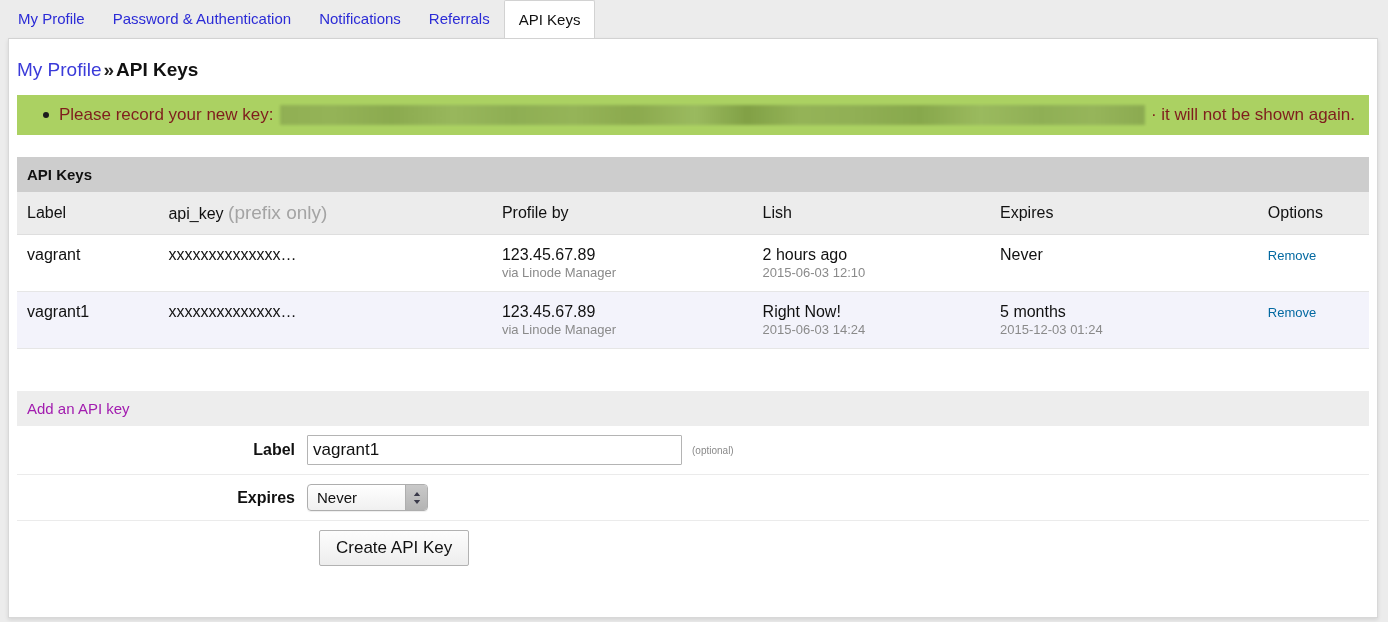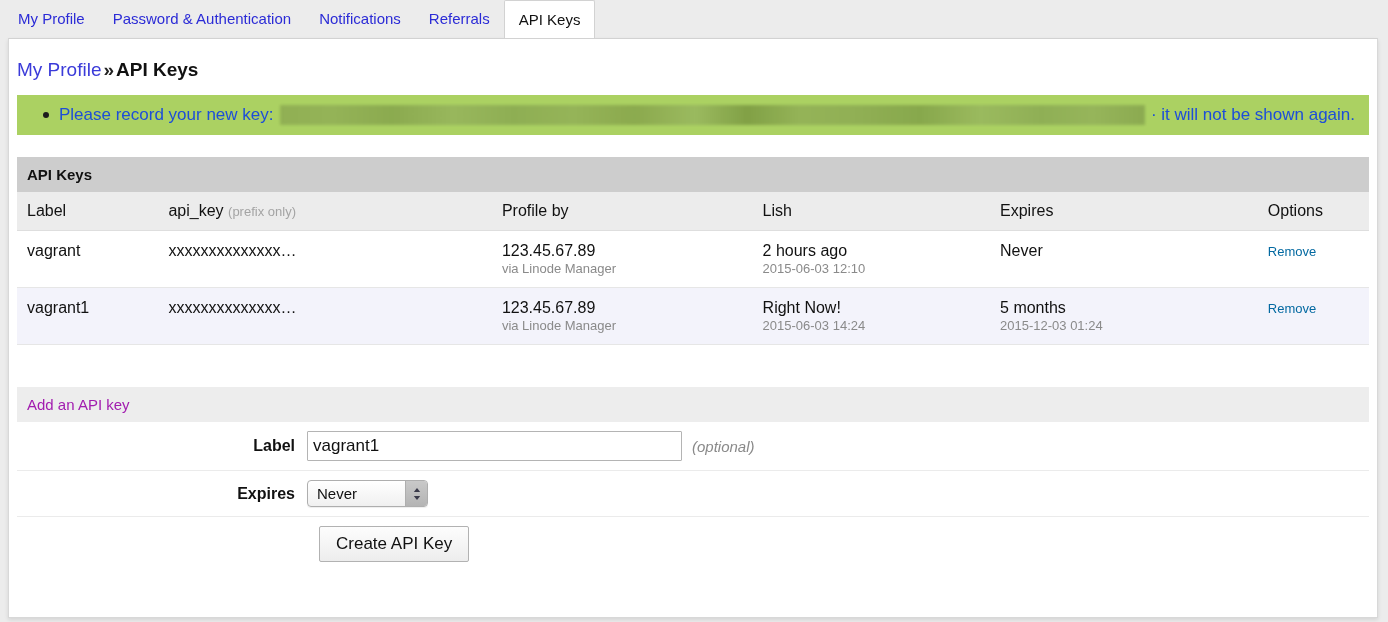"Please record your new key:" .notice { color: #1d4ed8 -> #7f1d1d }
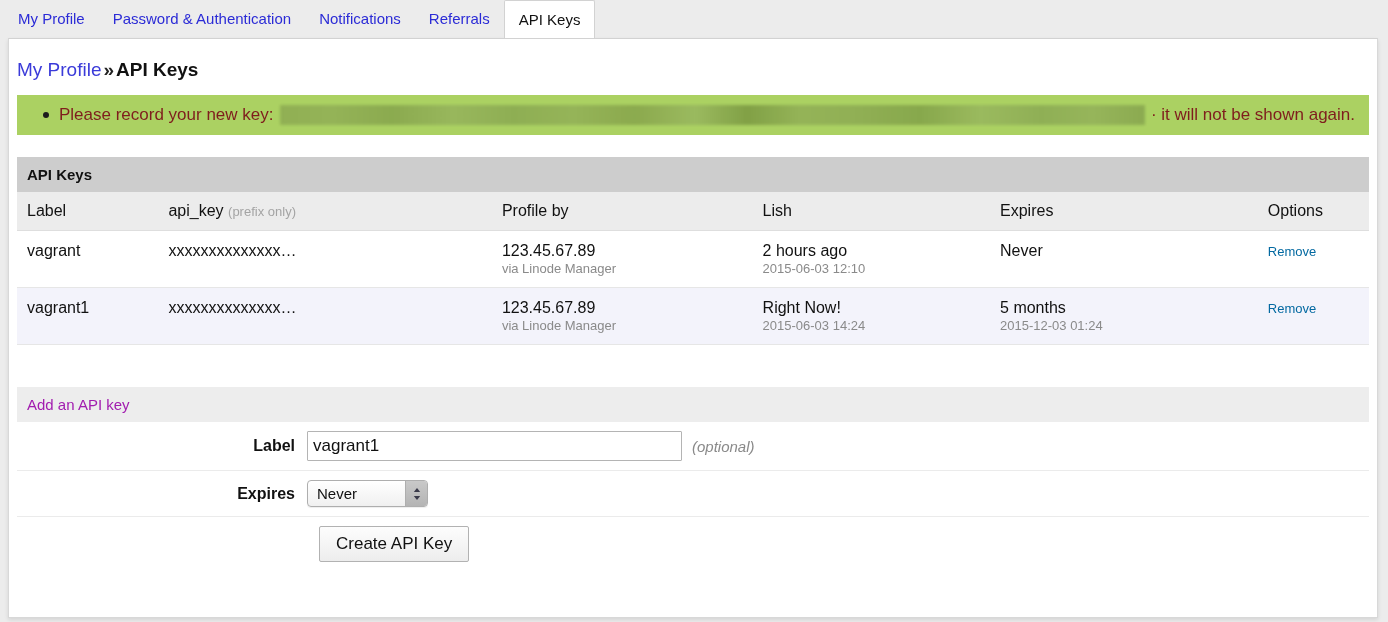"(prefix only)" table.keys thead th .muted { font-size: 13px -> 19px }
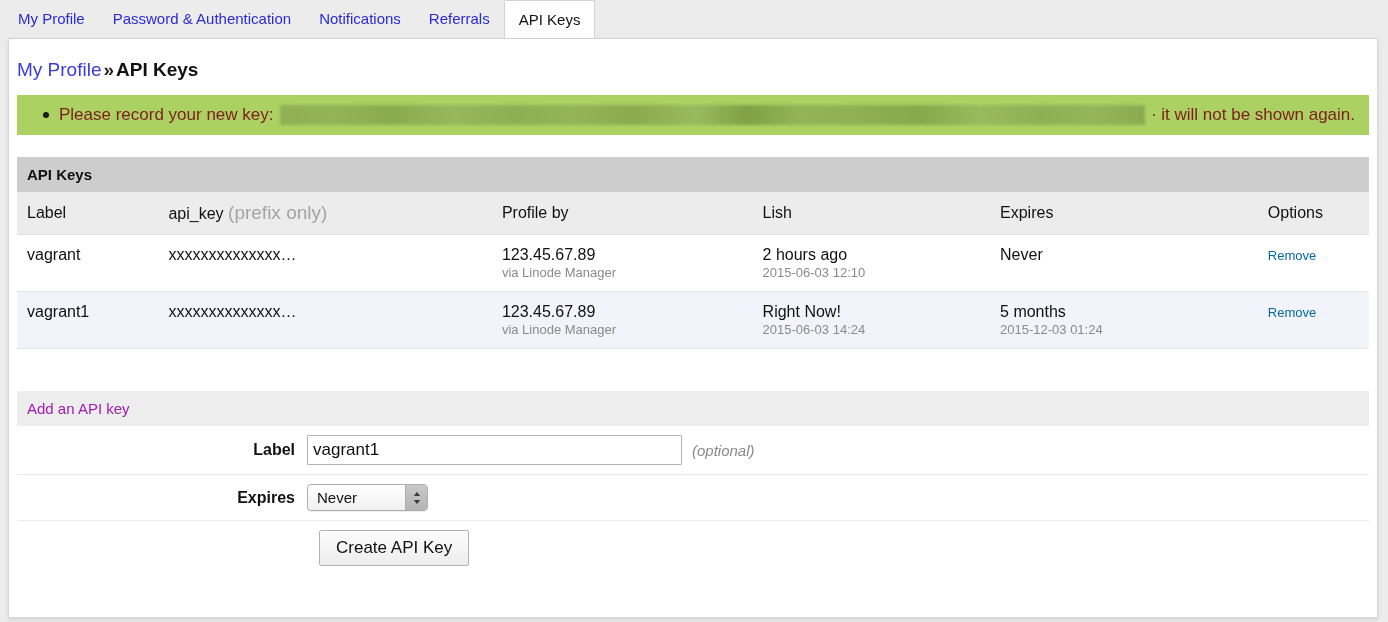"(optional)" .optional { font-size: 15px -> 10px; font-style: italic -> none }
